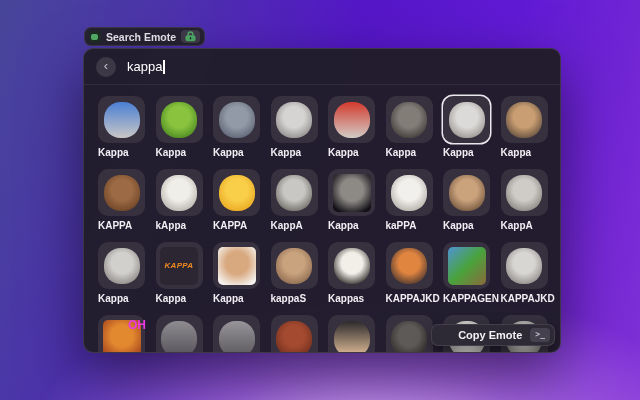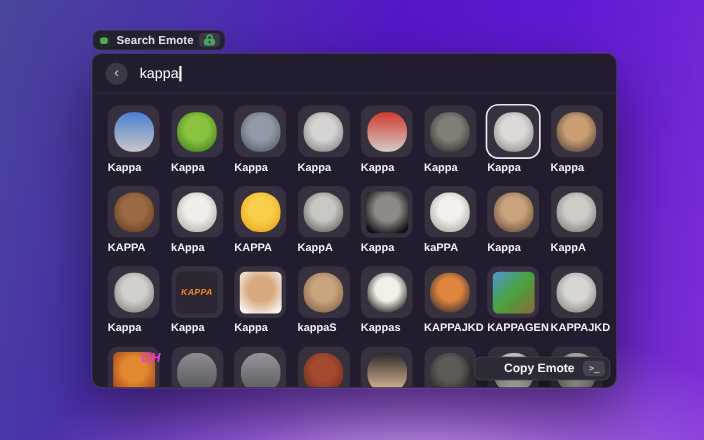"OH" .overlay.right { font-style: italic -> none }
